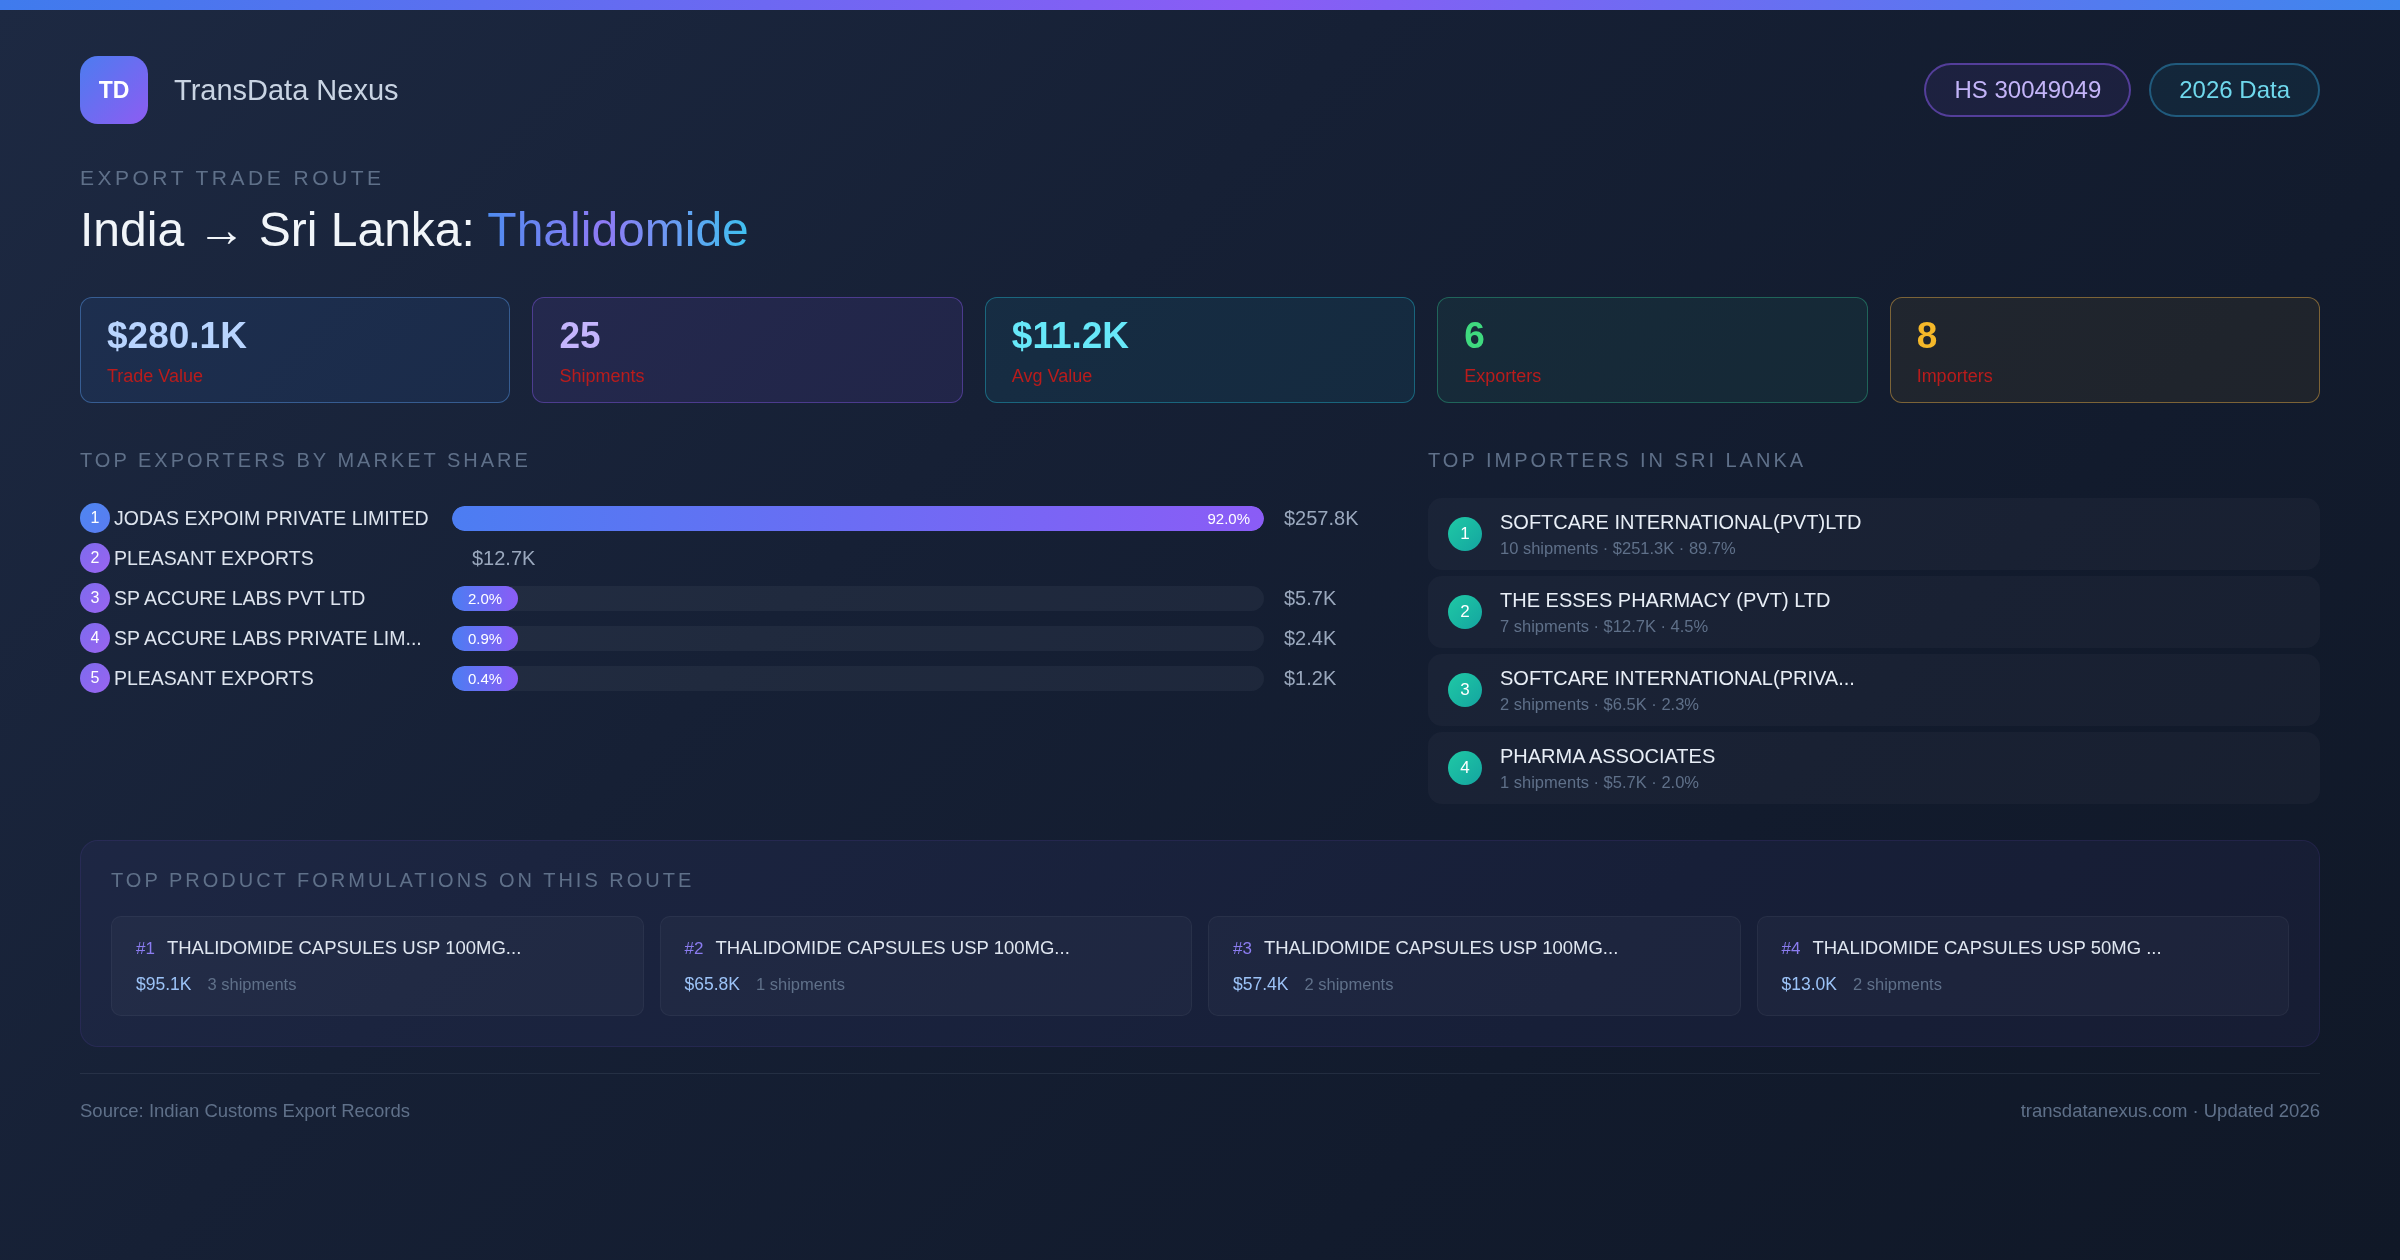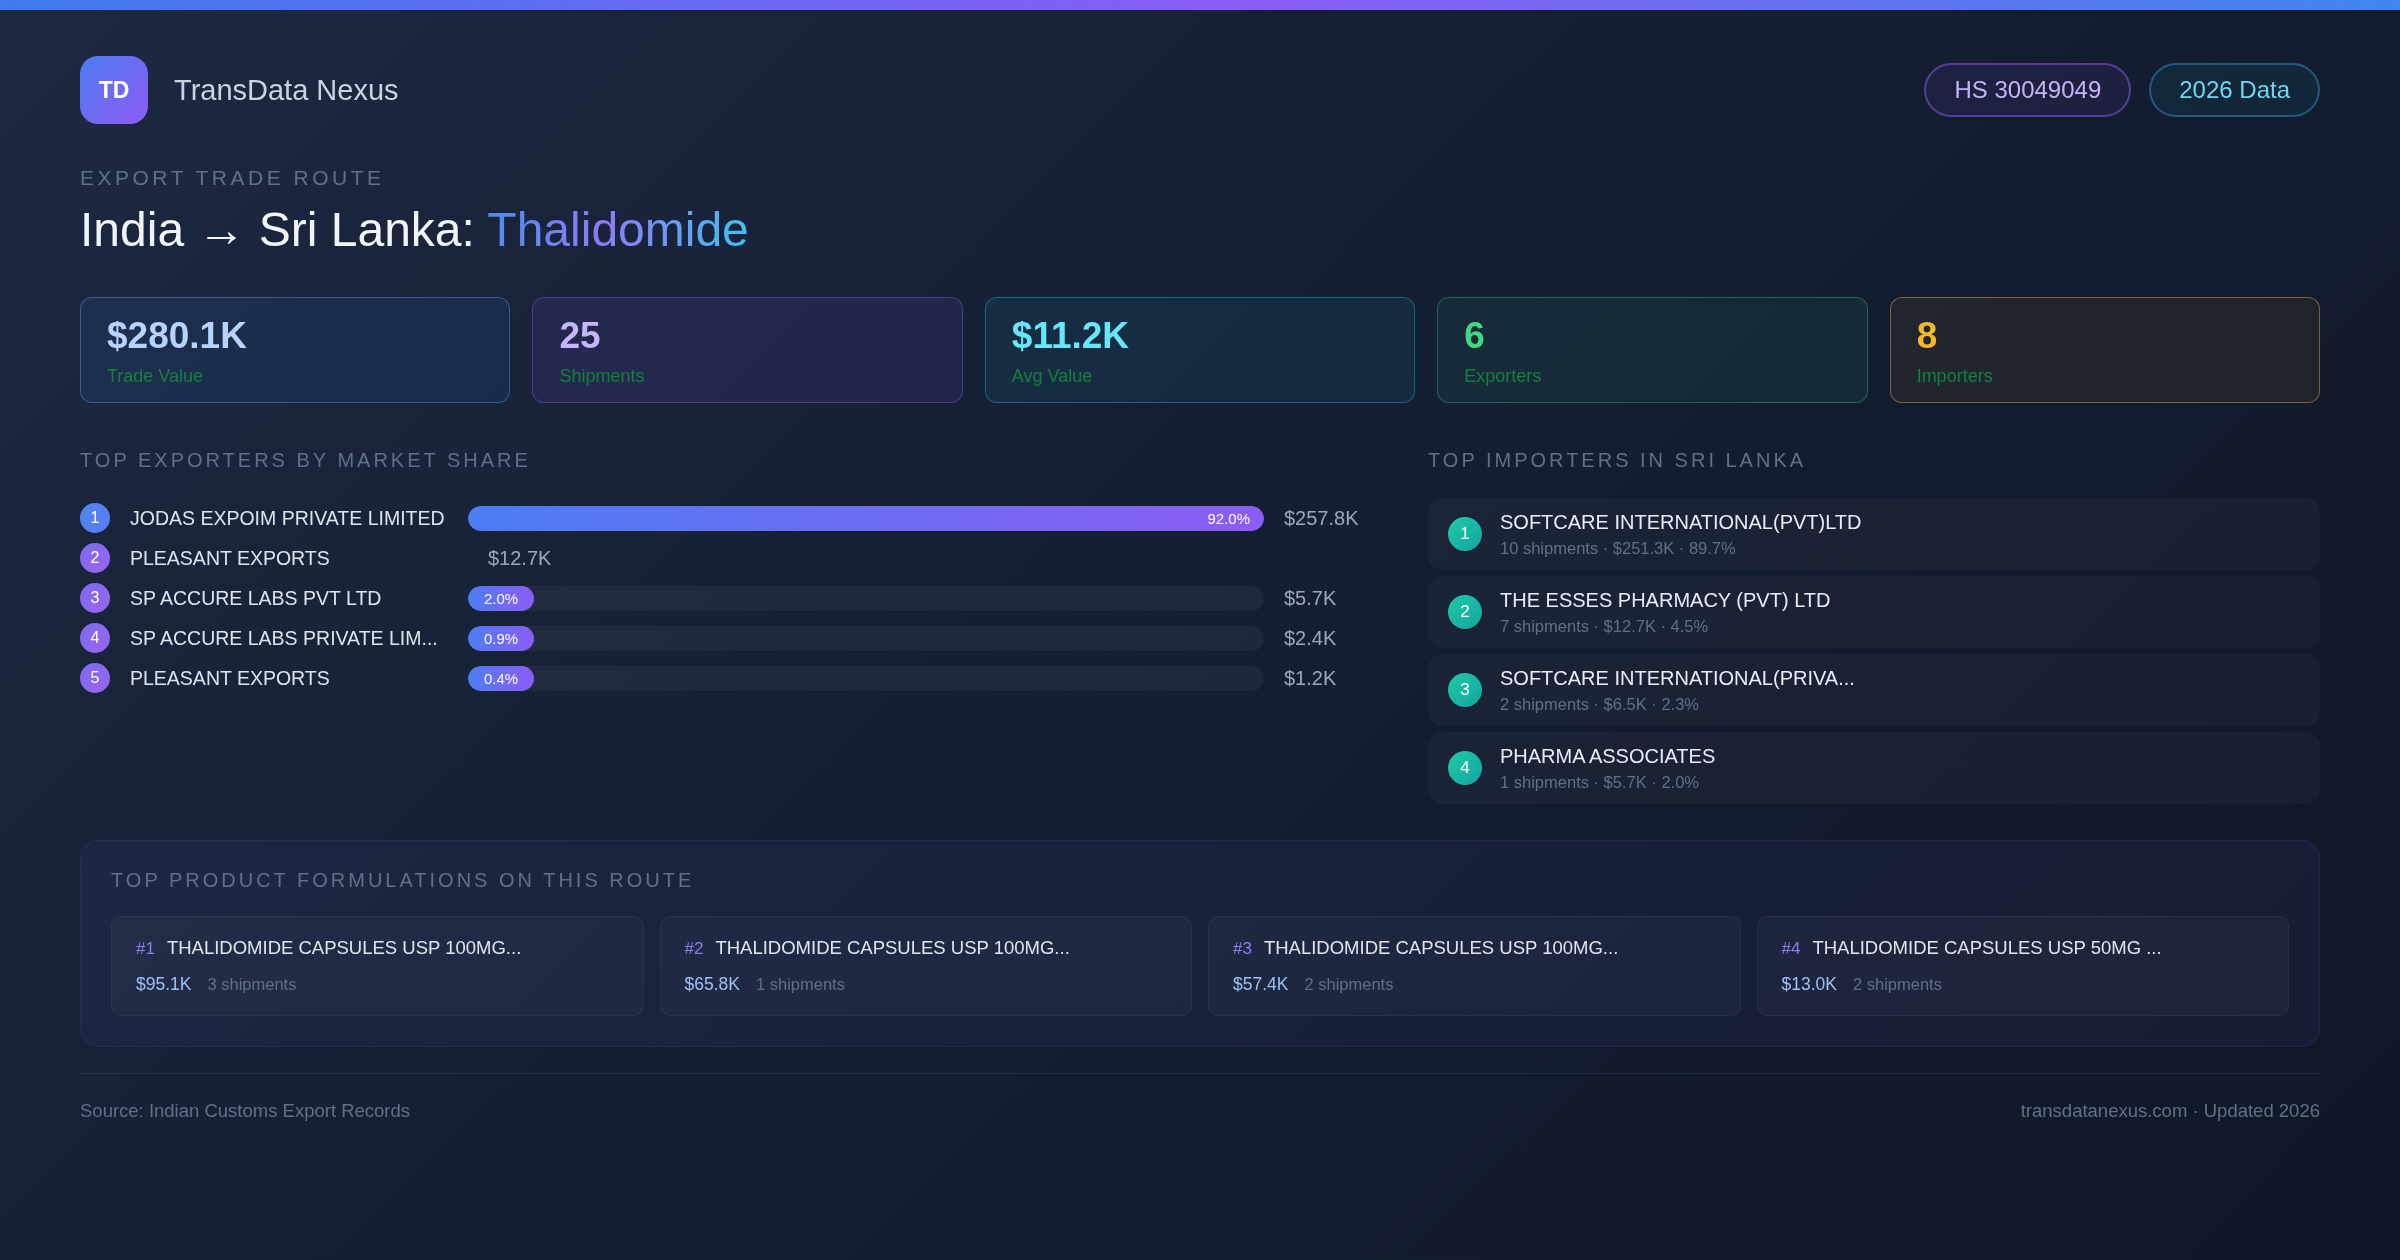"Trade Value" .stat-label { color: #15803d -> #b91c1c }
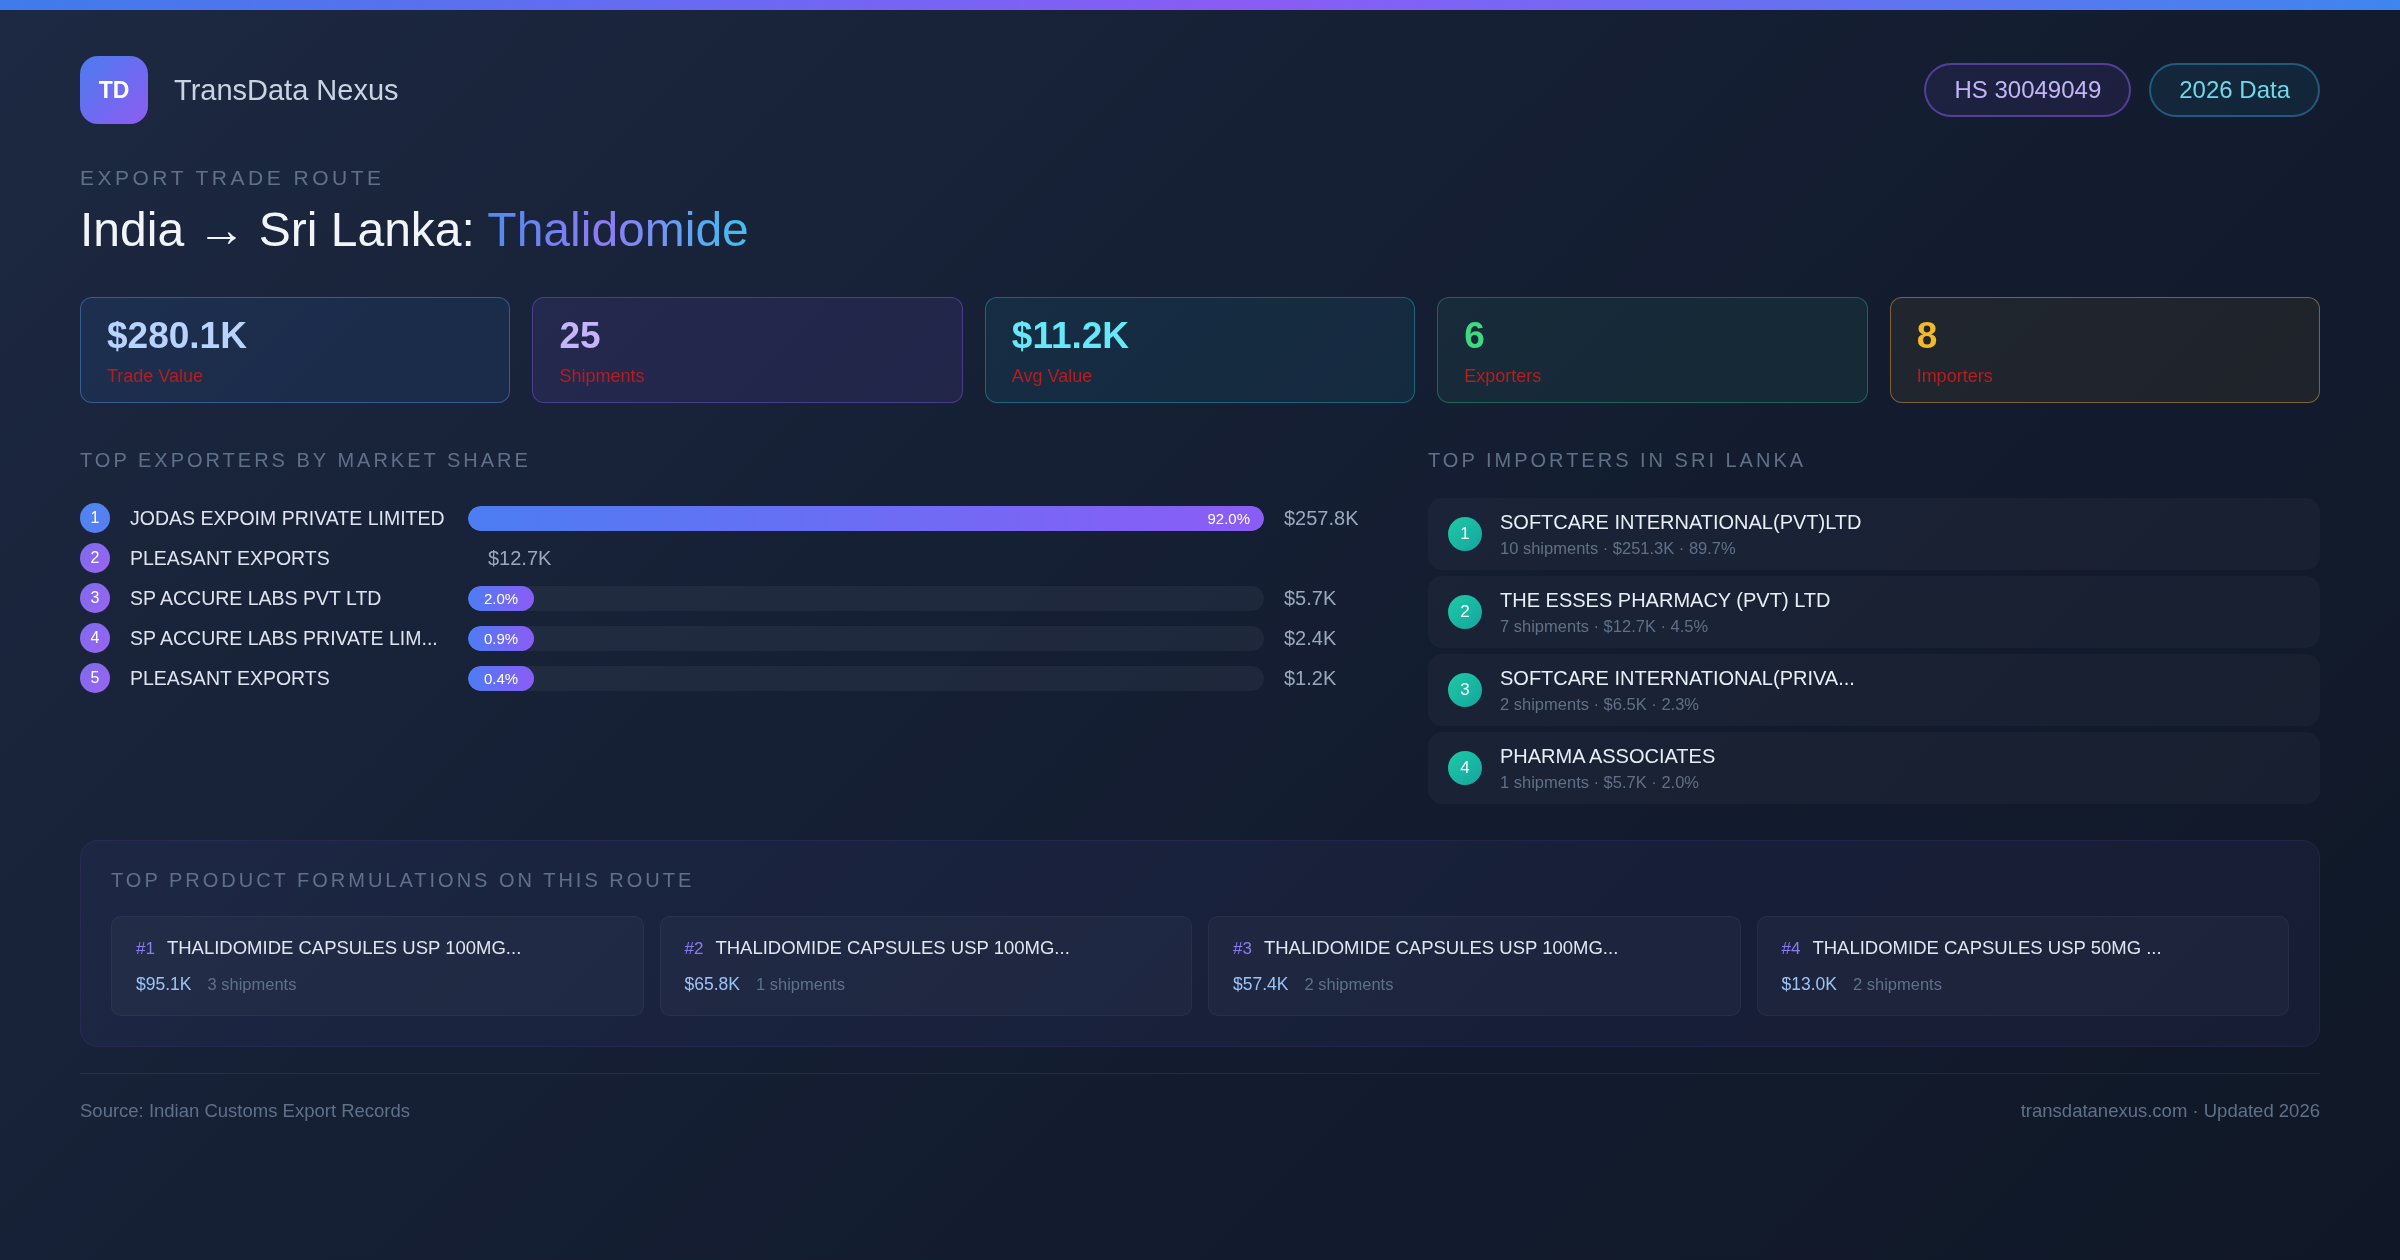"JODAS EXPOIM PRIVATE LIMITED" .exp-name { margin-left: 20px -> 4px }
